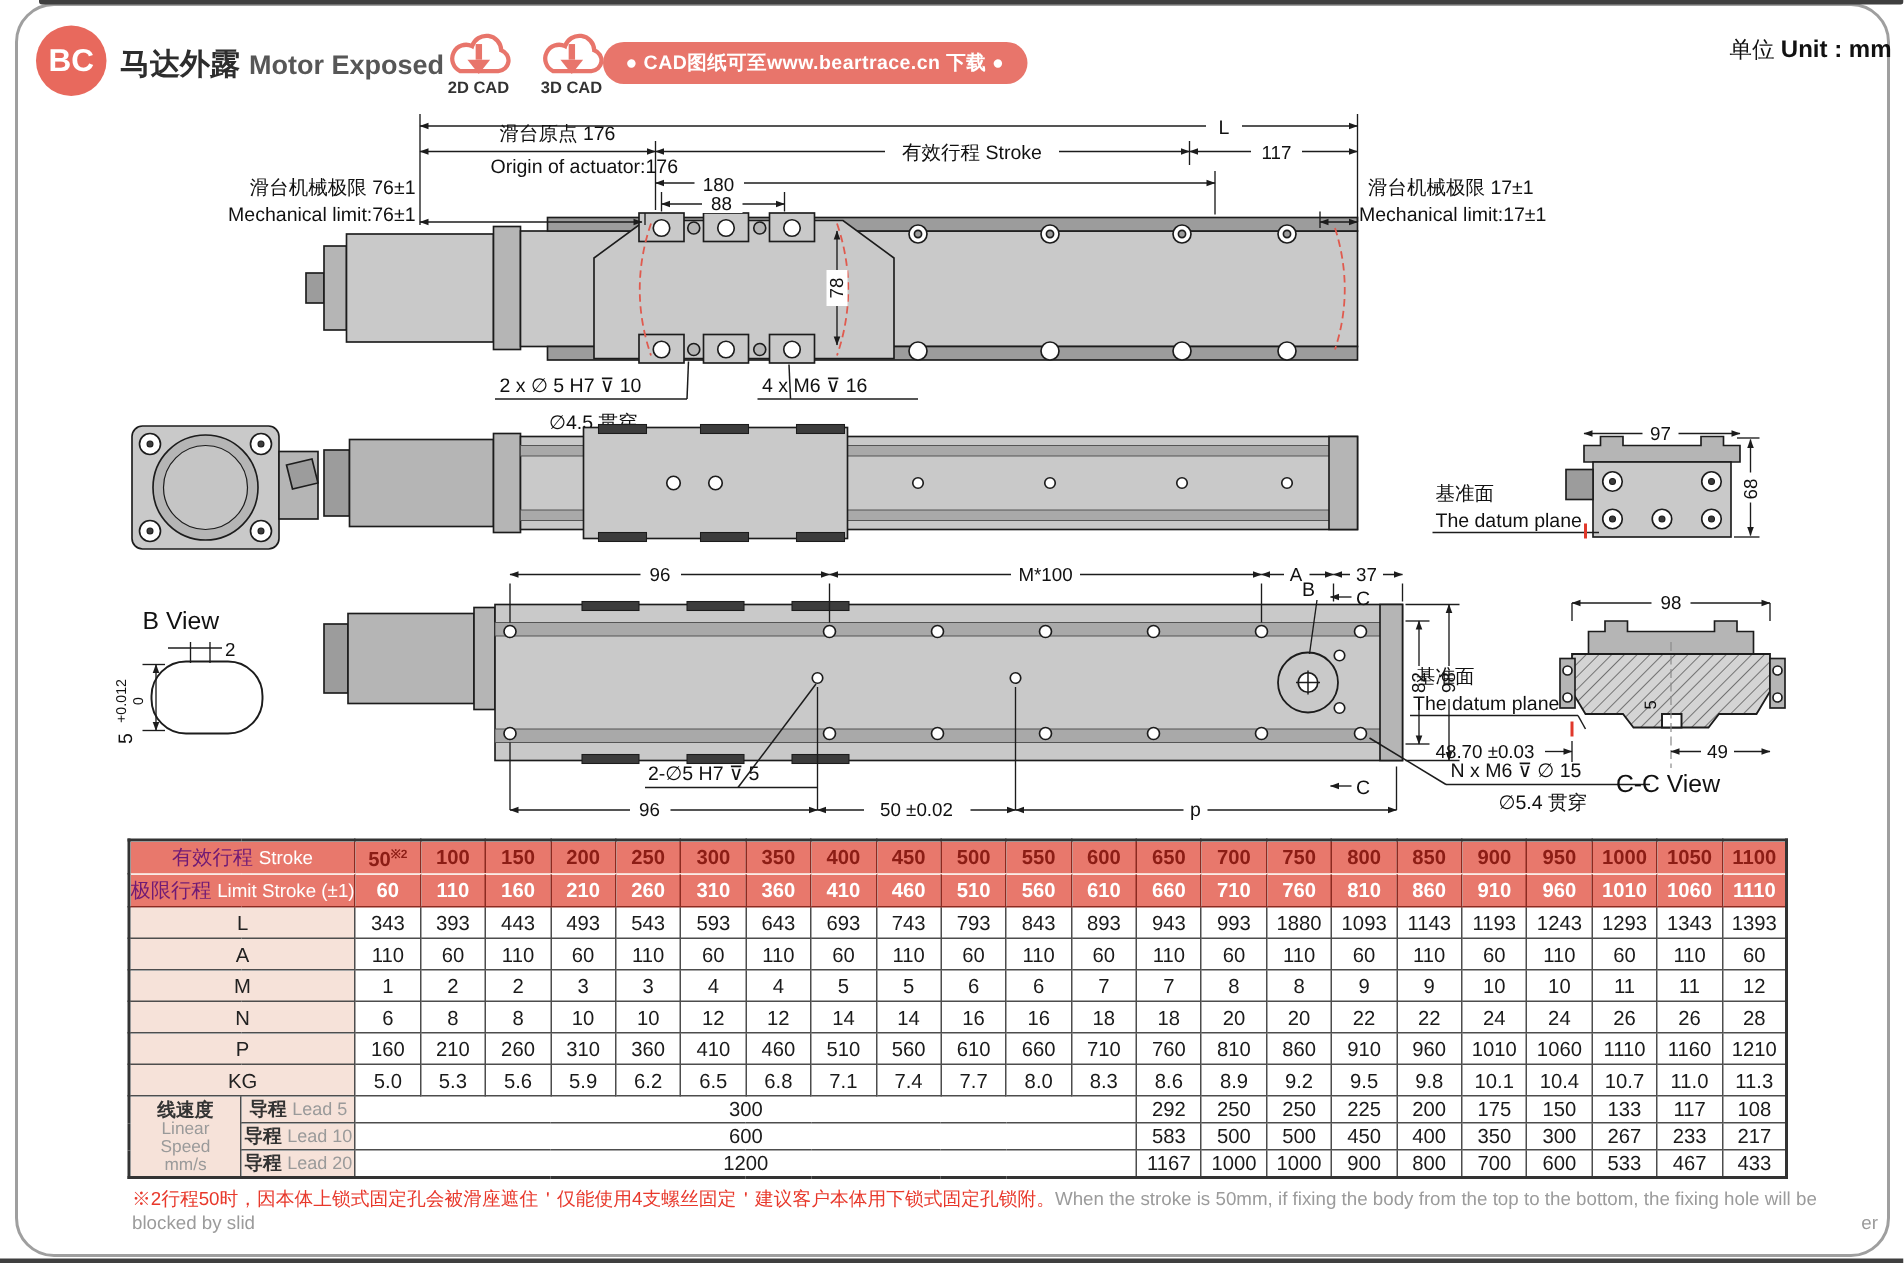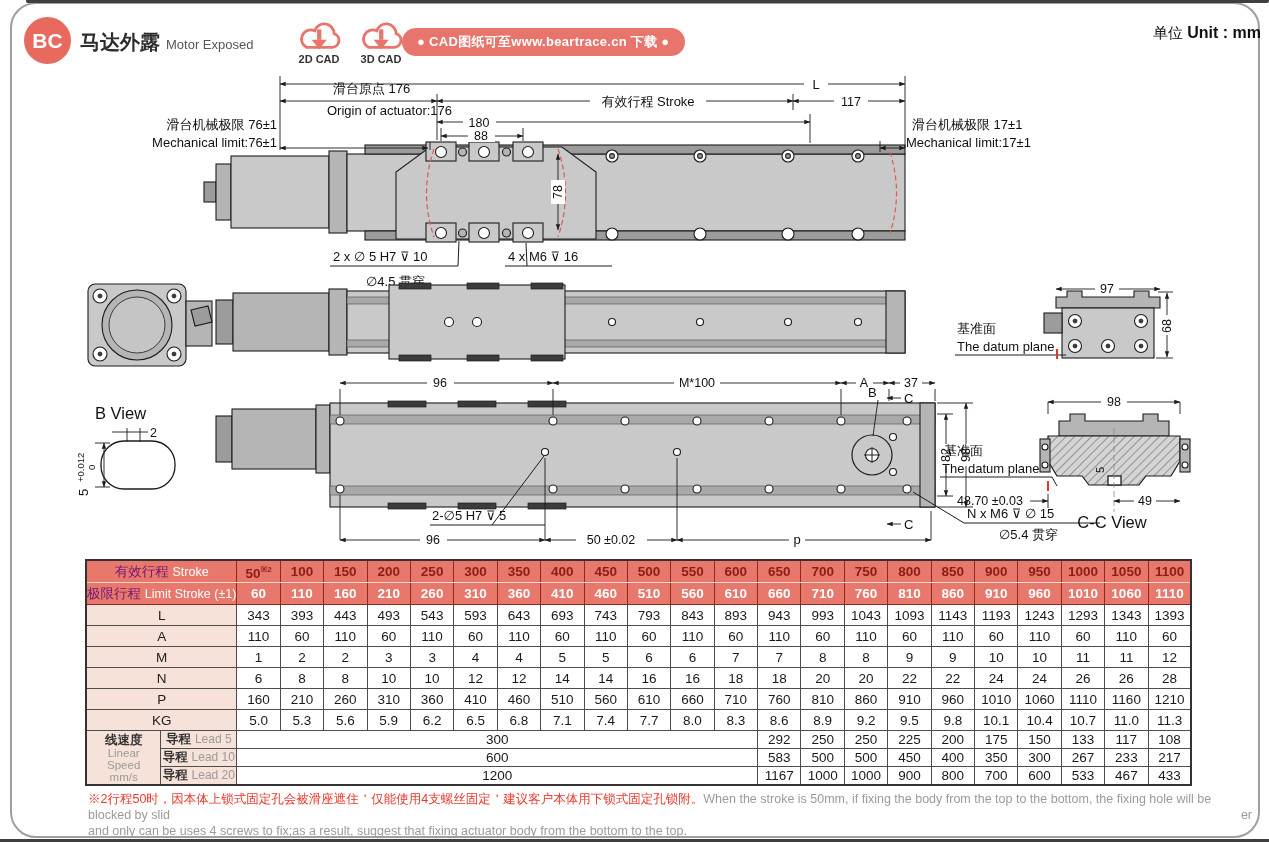"Motor Exposed" .title .en { font-size: 13px -> 18px; font-weight: normal -> bold }
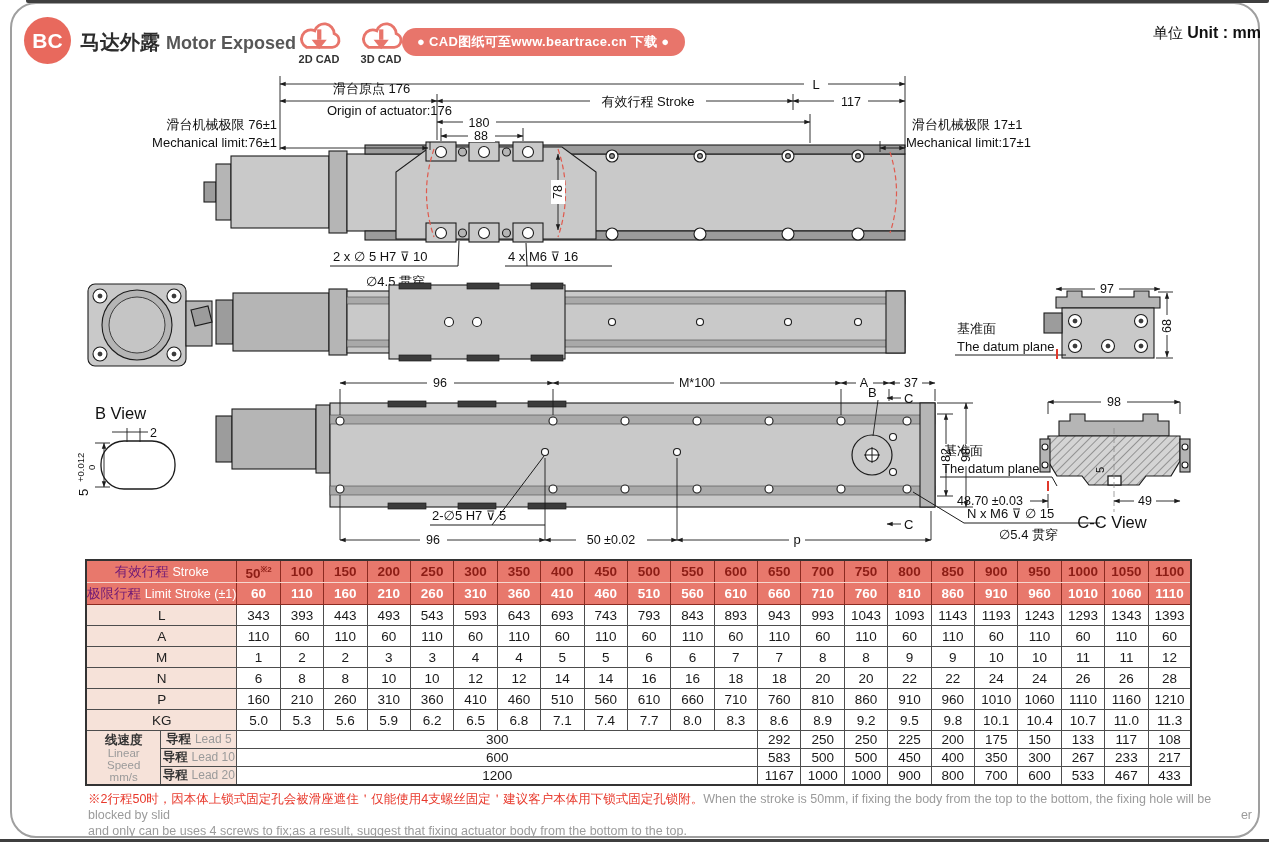"1043" td.dv { text: 1043 -> 1880 }
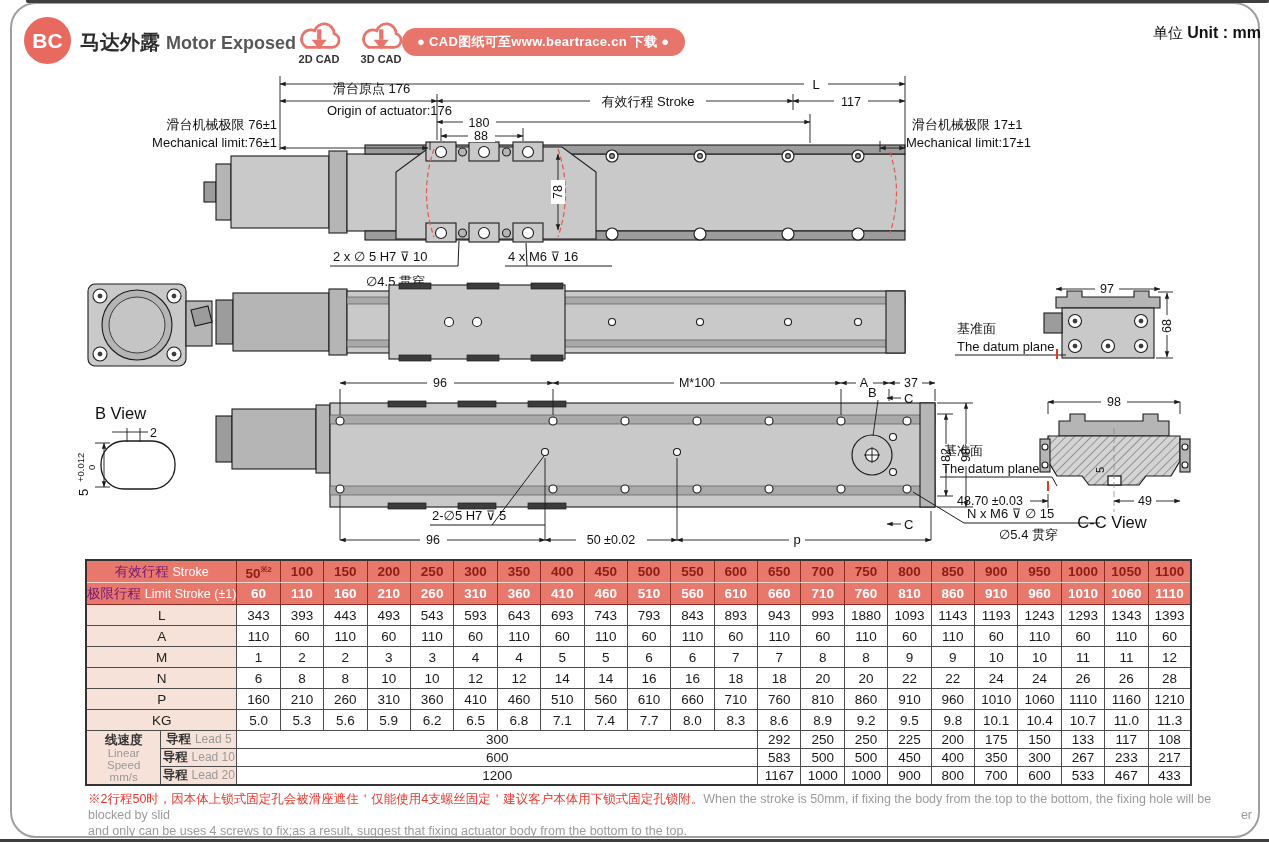"and only can be uses" span.gray { html: <span>and only can be uses 4 screws to fix;as a result, suggest that fixing actuator body from the bottom to the top.</span> -> none }
